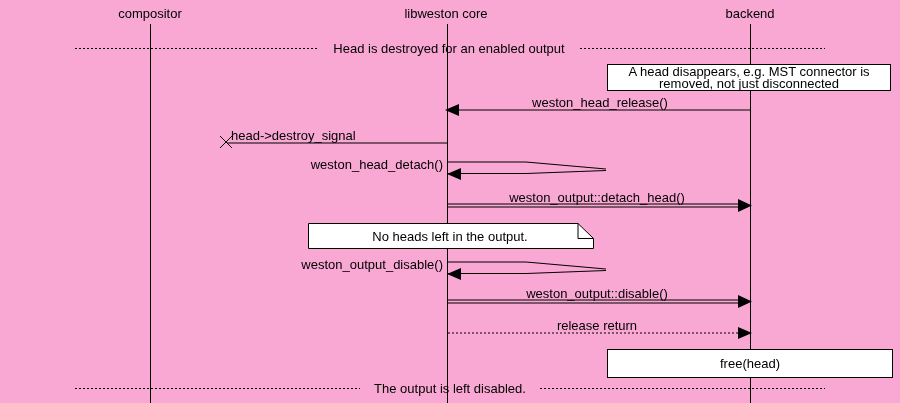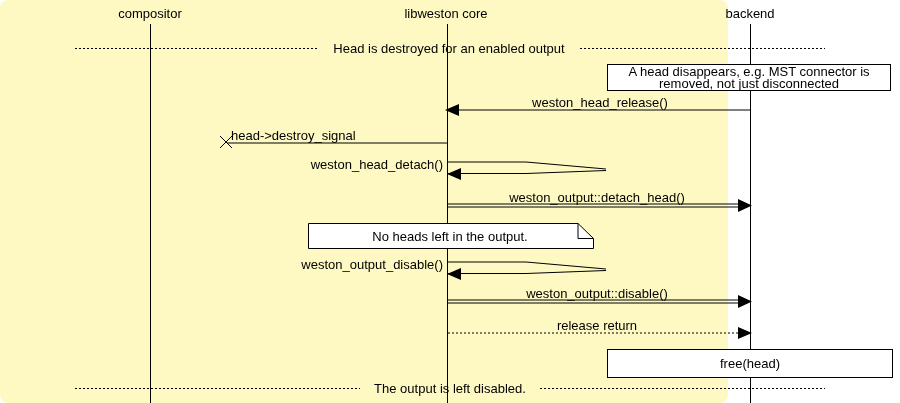"compositor" .stage { background: #fef9c3 -> #f9a8d4; border-radius: 8px -> none; width: 728px -> 900px }
